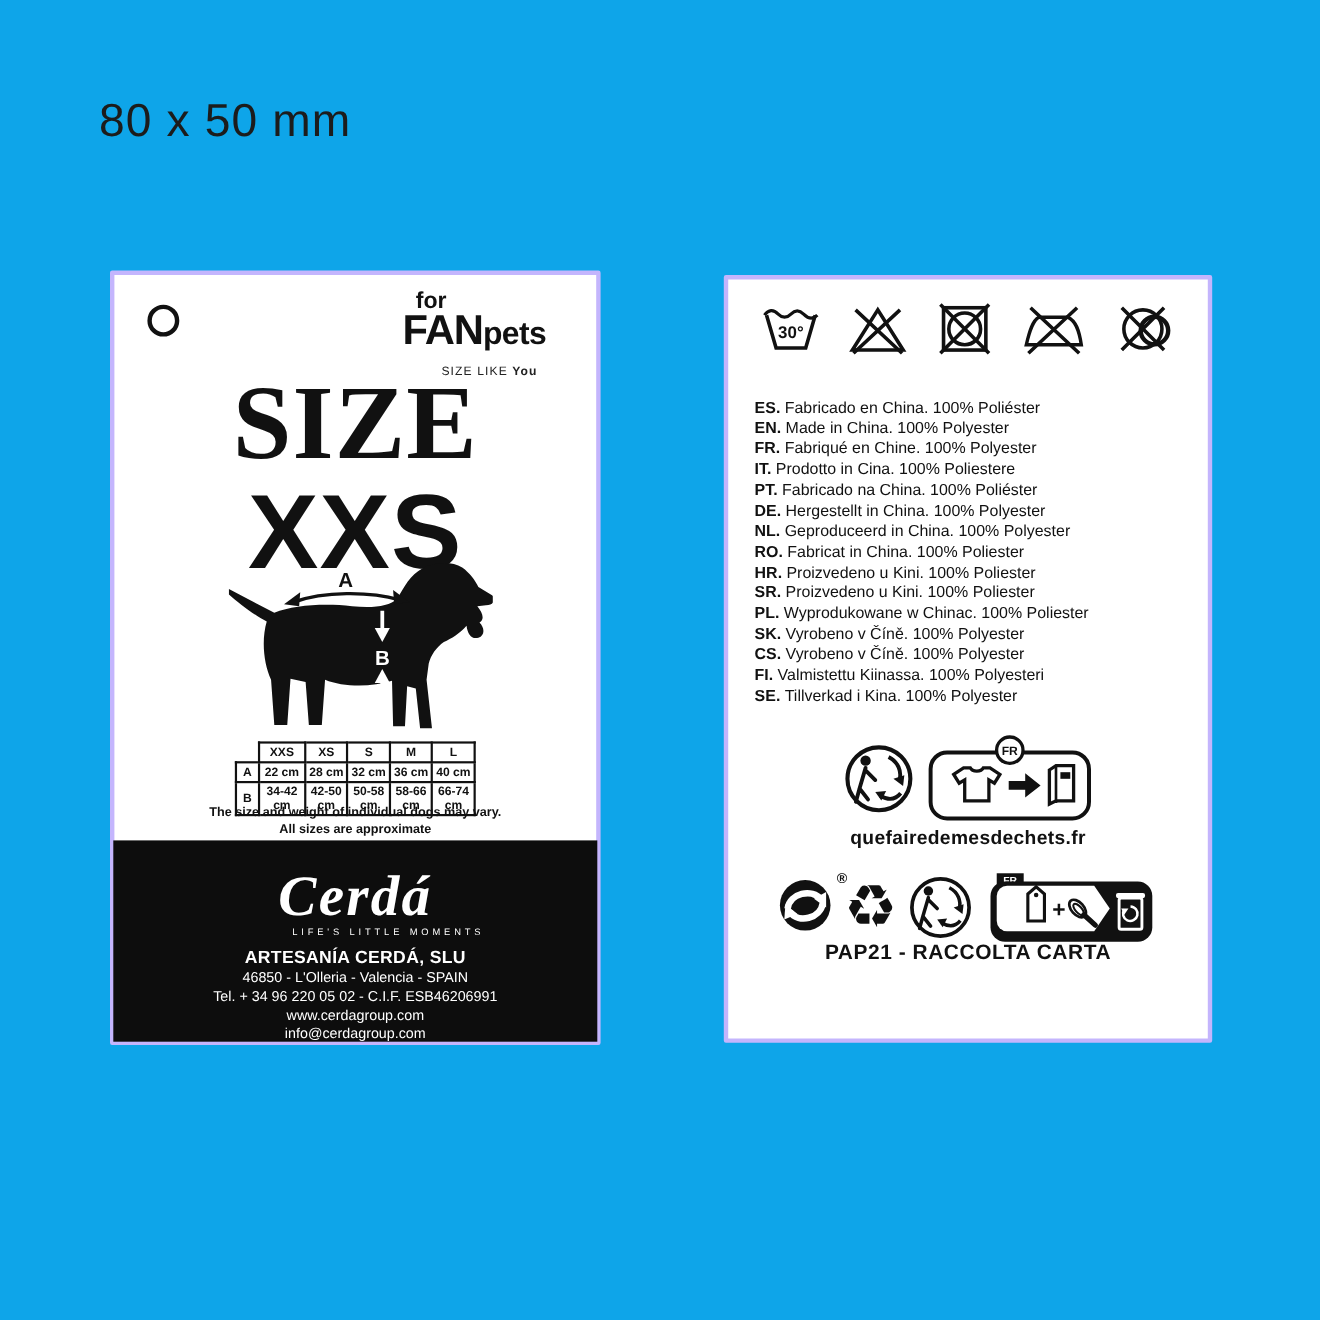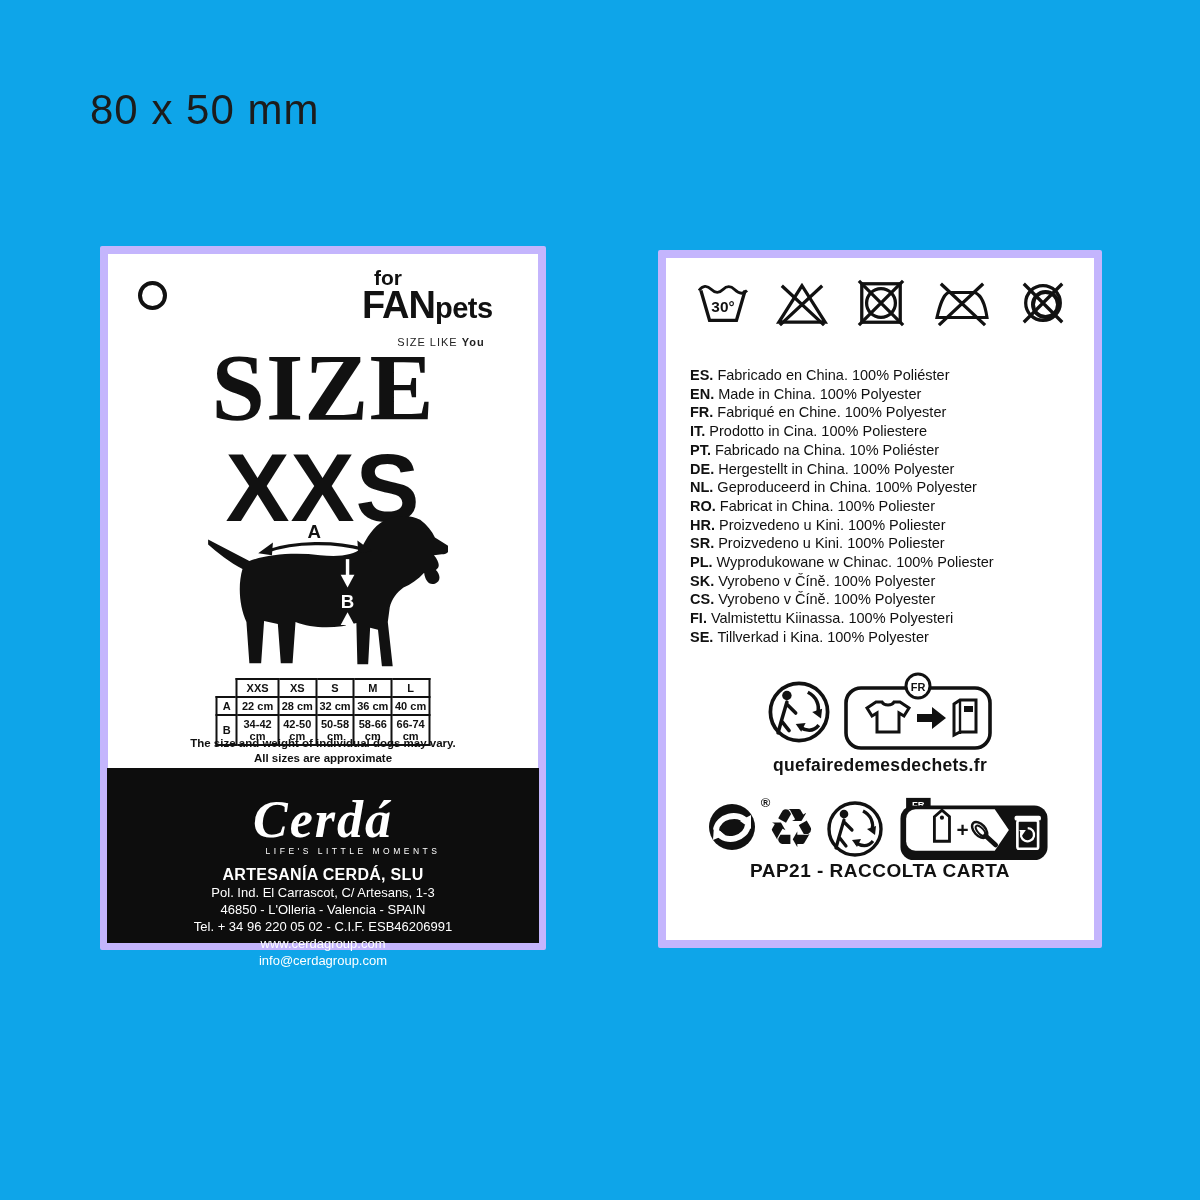"for" .tag { border: 8px solid #c4b5fd -> 4px solid #c4b5fd }
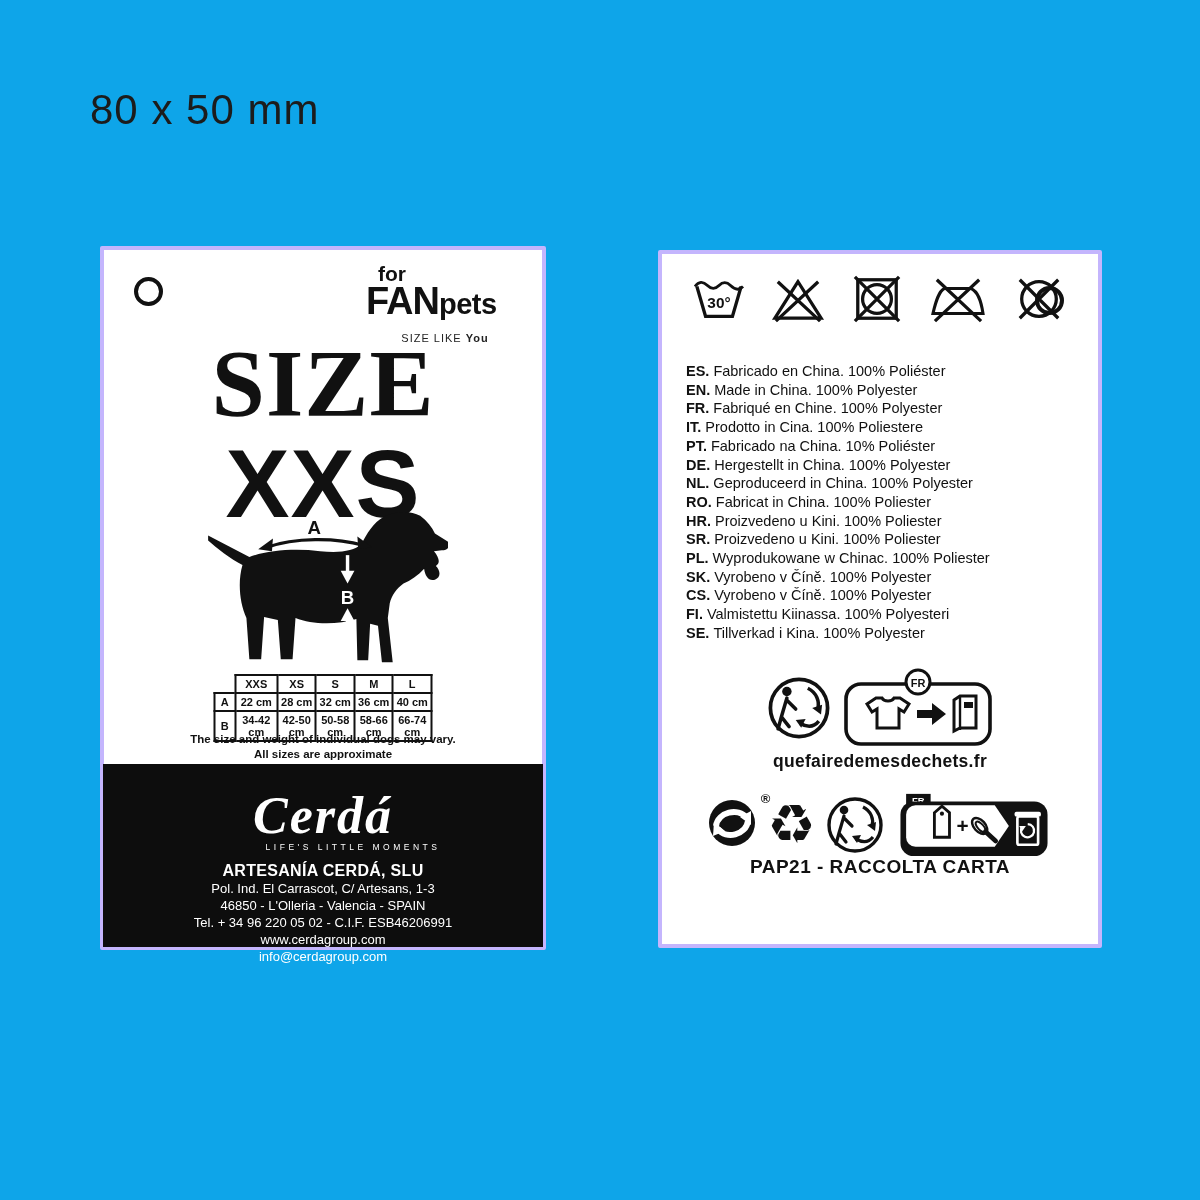"Fabricado na China. 10% Poliéster" span { text: 10% -> 100% }
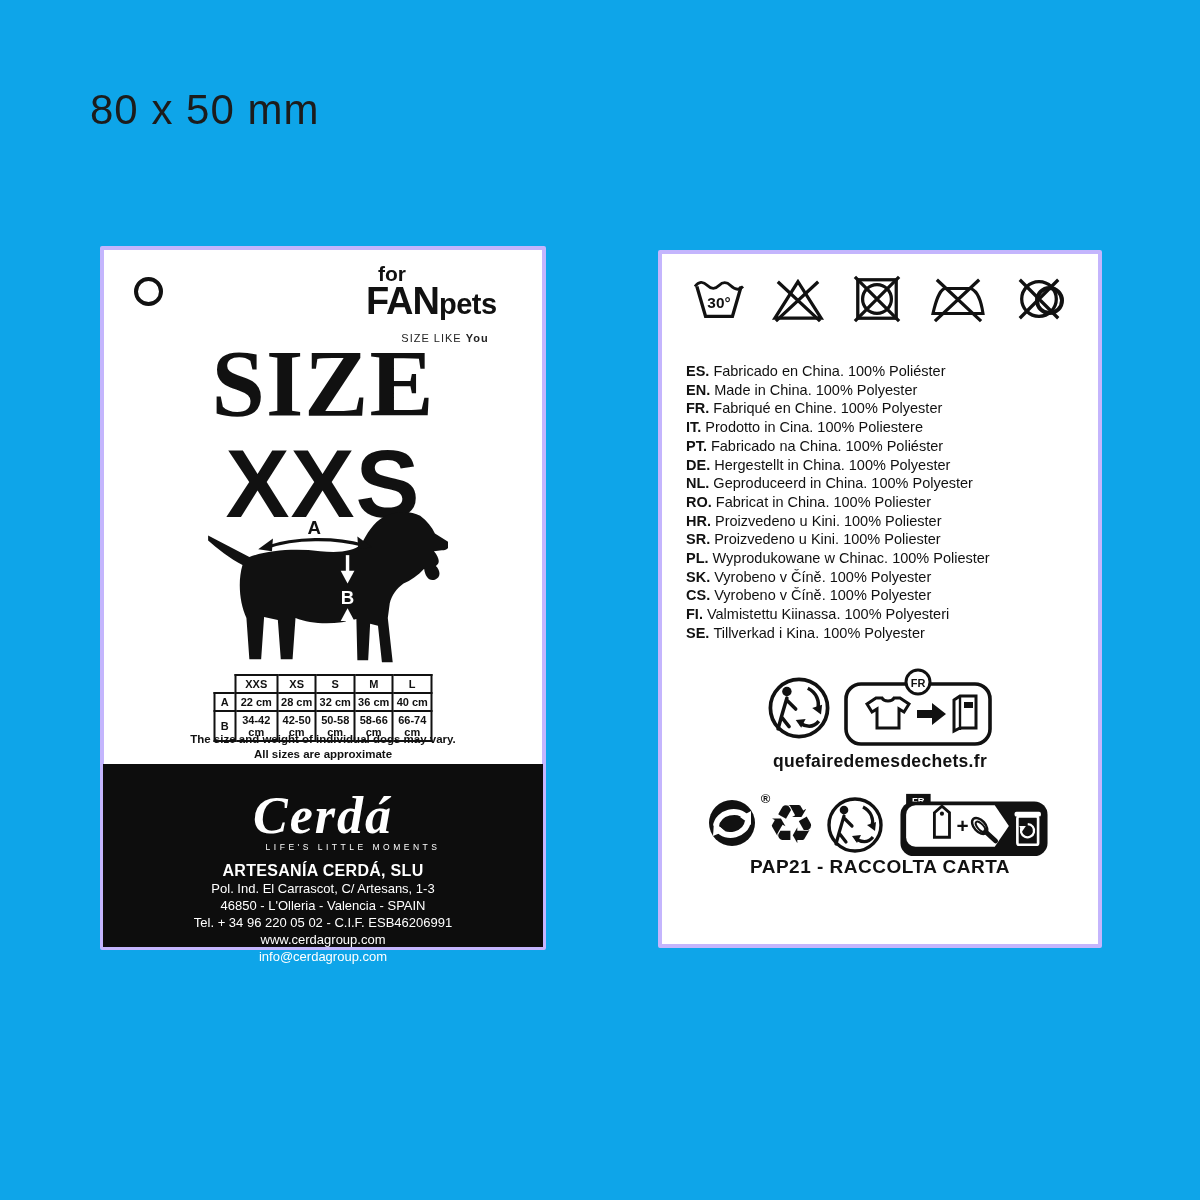"Pol. Ind. El Carrascot, C/" div.addr { html: <div>Pol. Ind. El Carrascot, C/ Artesans, 1-3</div> -> none }
